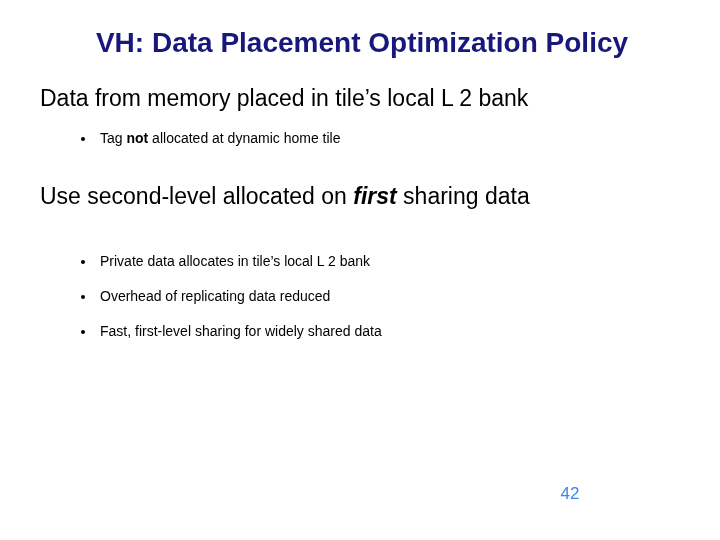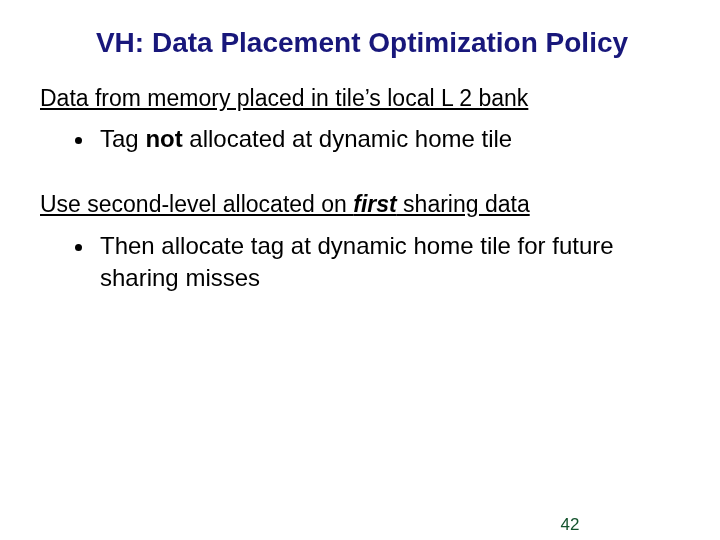"Data from memory placed in" .body-line { text-decoration: underline -> none }
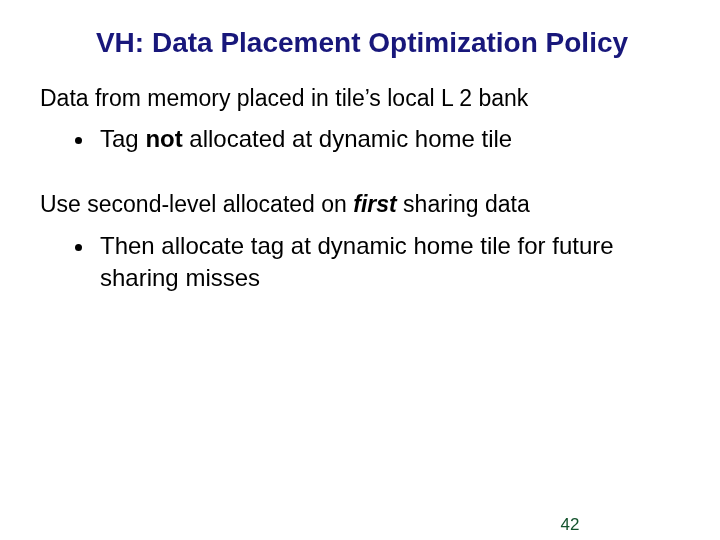"Tag not allocated at dynamic" .sub-list li { font-size: 24px -> 14px; margin: 10px 0 4px 0 -> 16px 0 4px 0 }
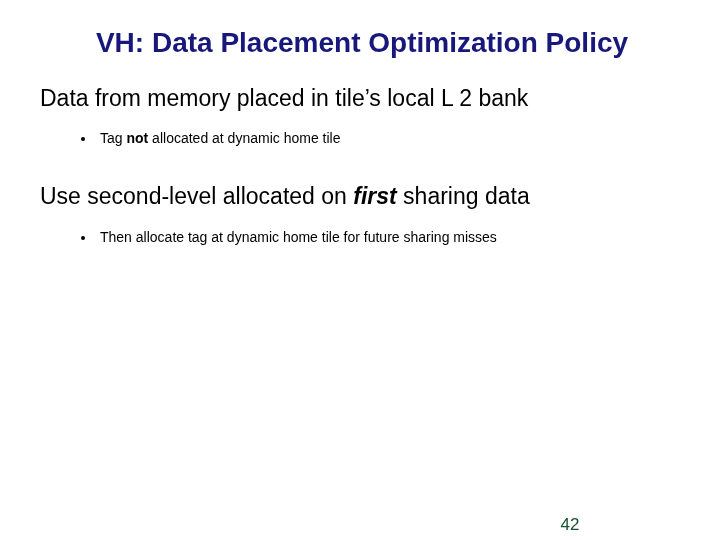"Then allocate tag at dynamic" ul.sub-list { html: <ul> <li>Then allocate tag at dynamic home tile for future sharing misses</li> </ul> -> none }
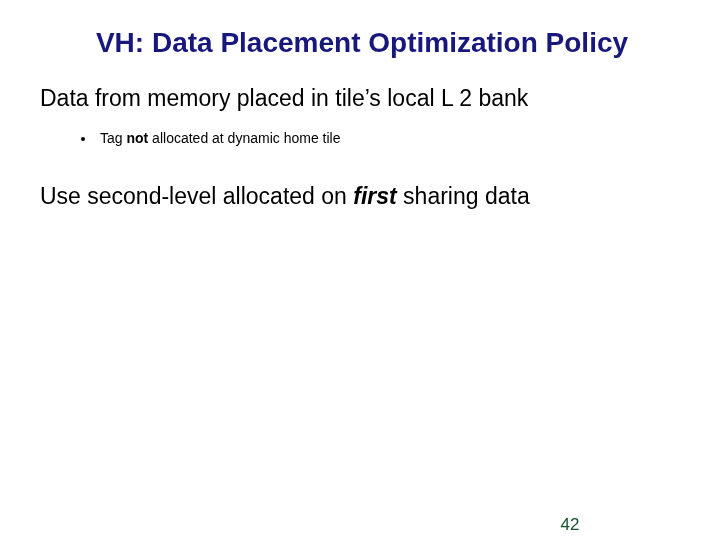"Private data allocates in tile’s" ul.sub-list { html: none -> <ul> <li>Private data allocates in tile’s local L 2 bank</li> <li>Overhead of replicating data reduced</li> <li>Fast, first-level sharing for widely shared data</li> </ul> }
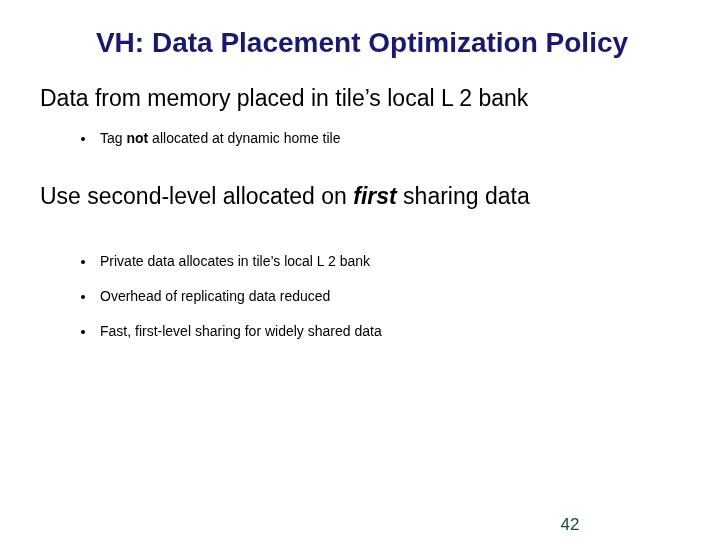"42" .page-number { bottom: 5px -> 36px; color: #14532d -> #3b82f6 }
